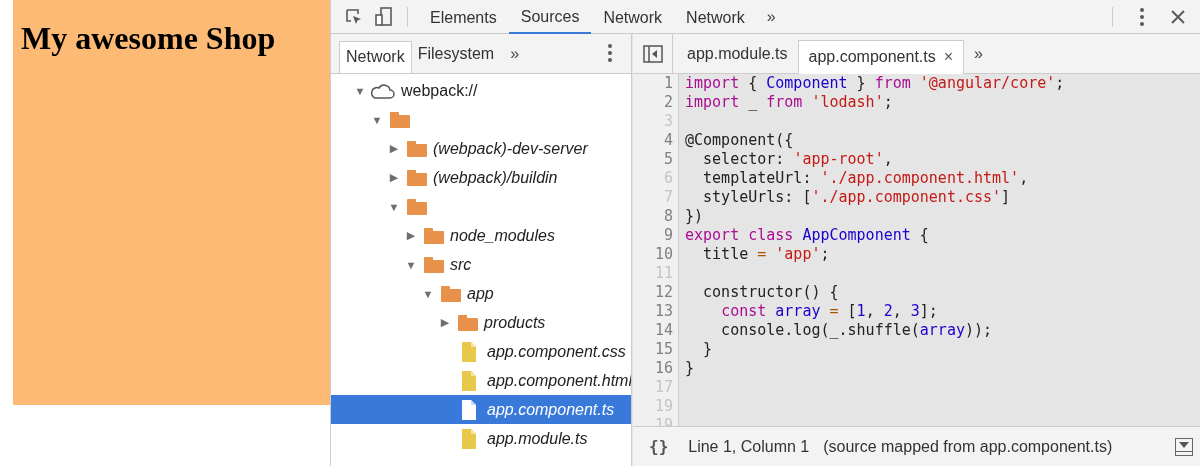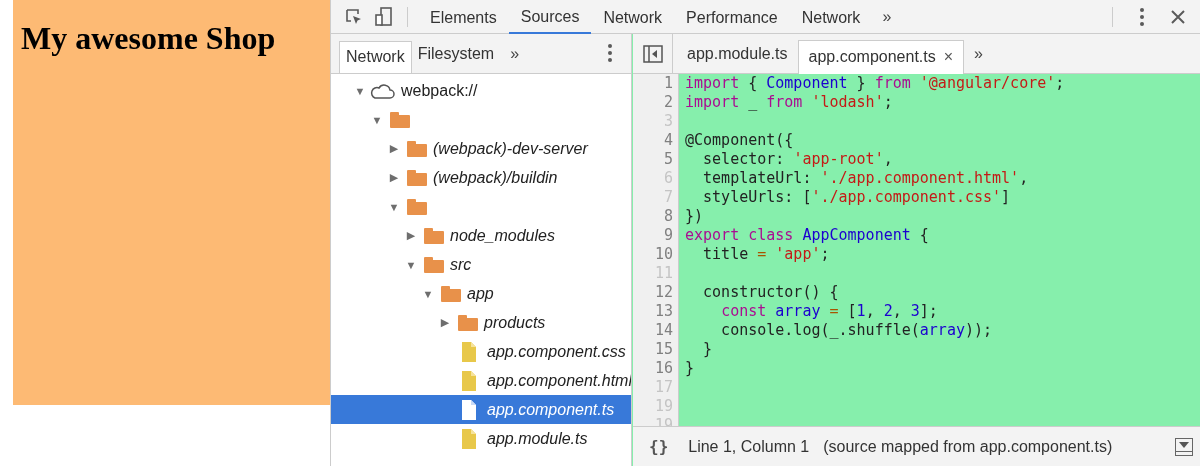"Elements" .devtools { background: #86efac -> #e5e5e5 }
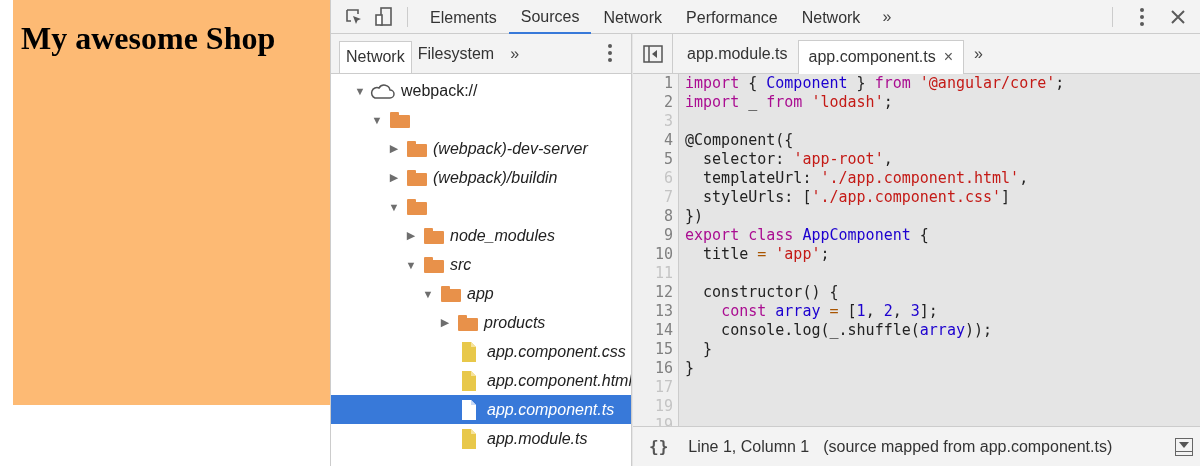"Performance" div.maintab { html: <div> <span>Performance</span> </div> -> none }
